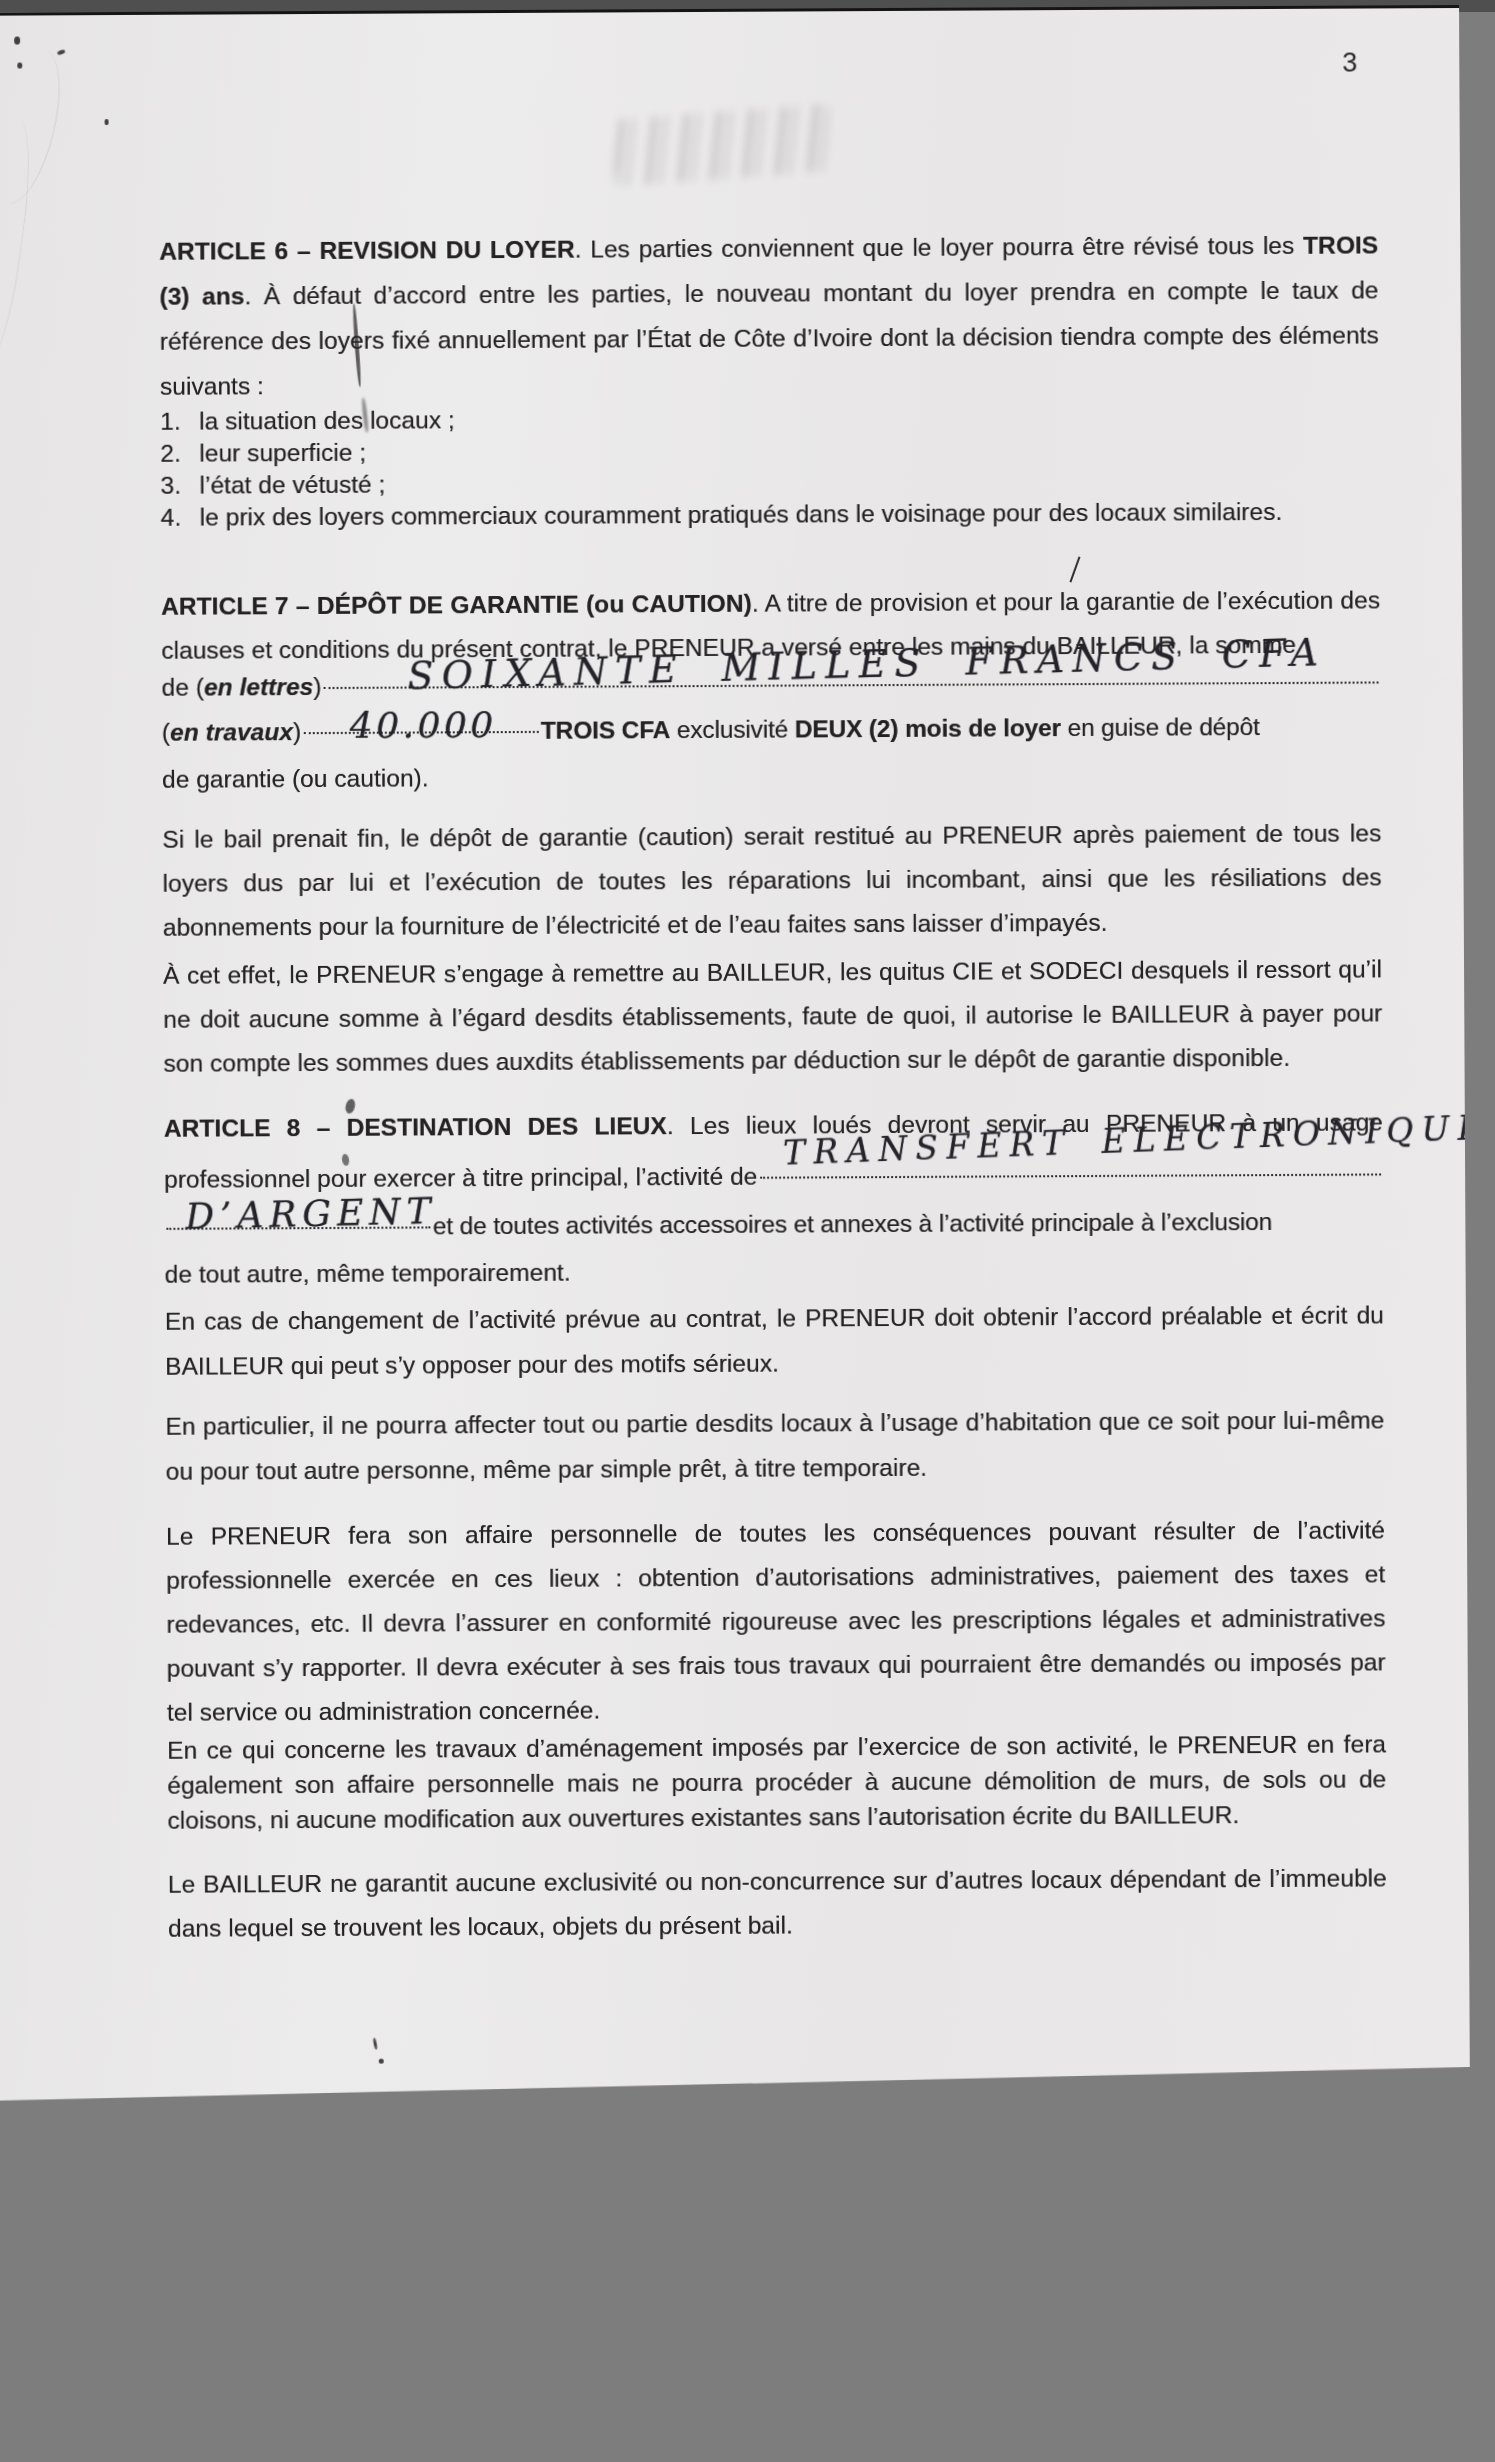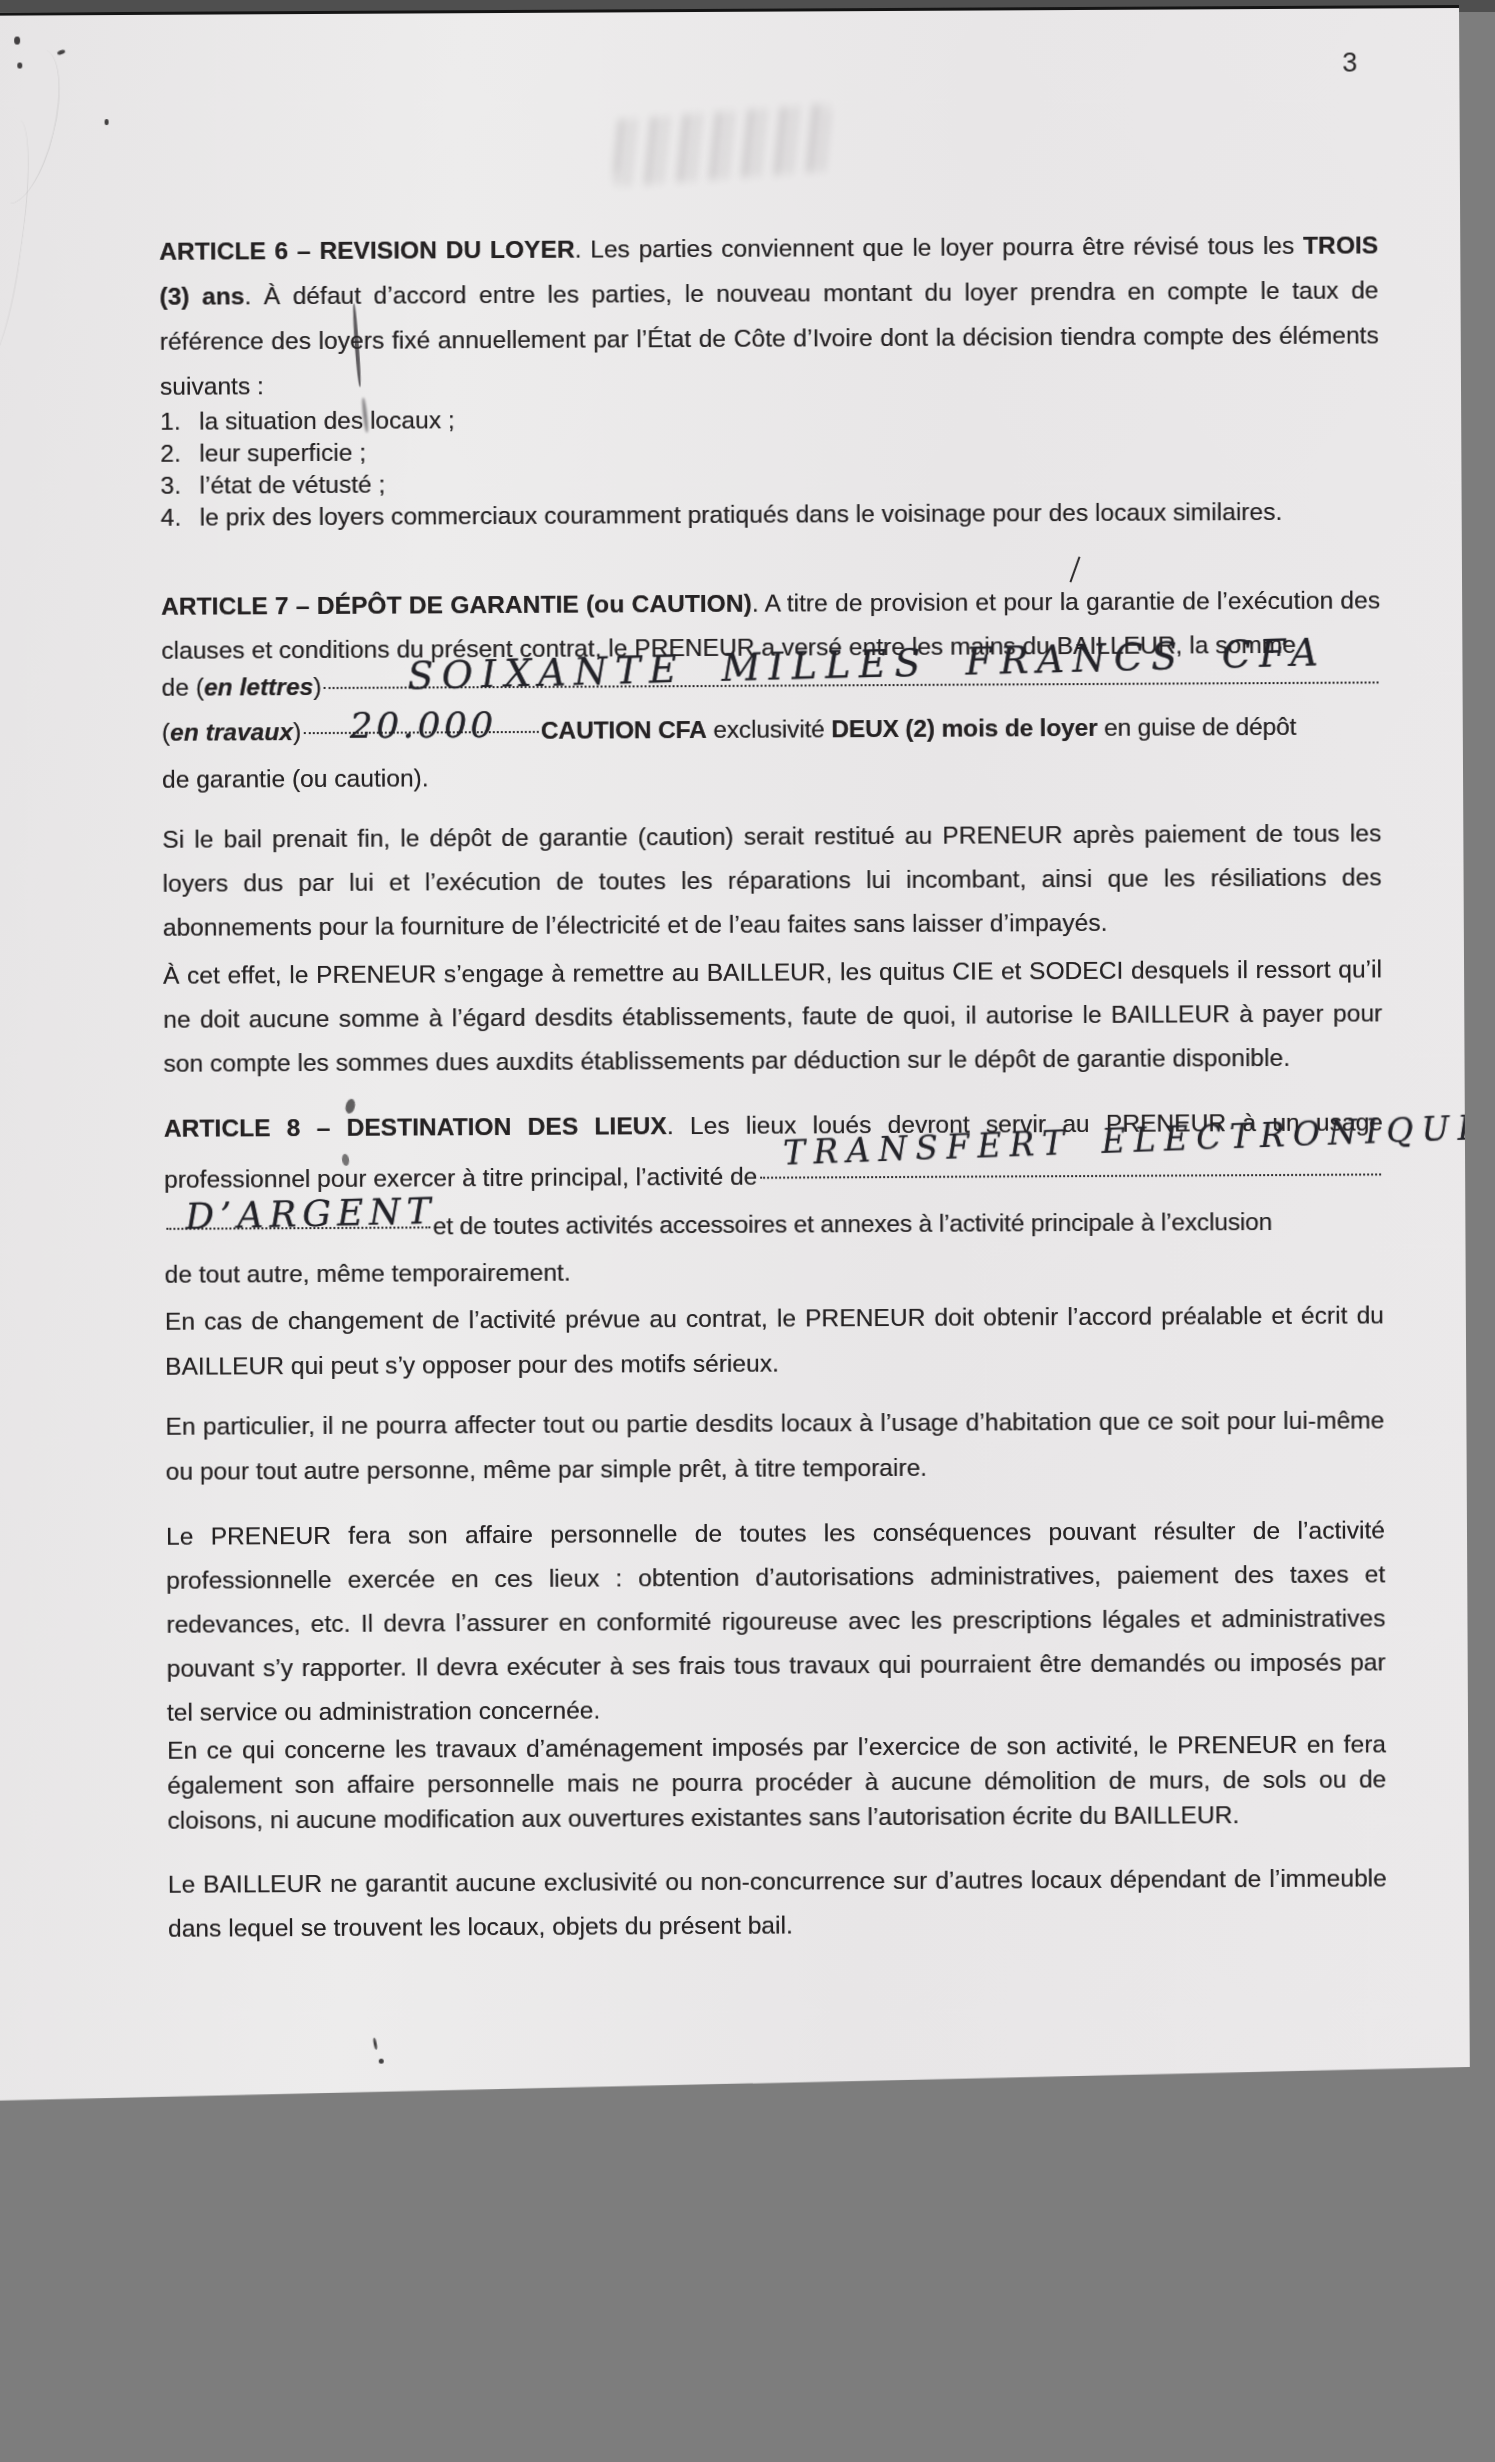"20.000" div.hand { text: 20.000 -> 40.000 }
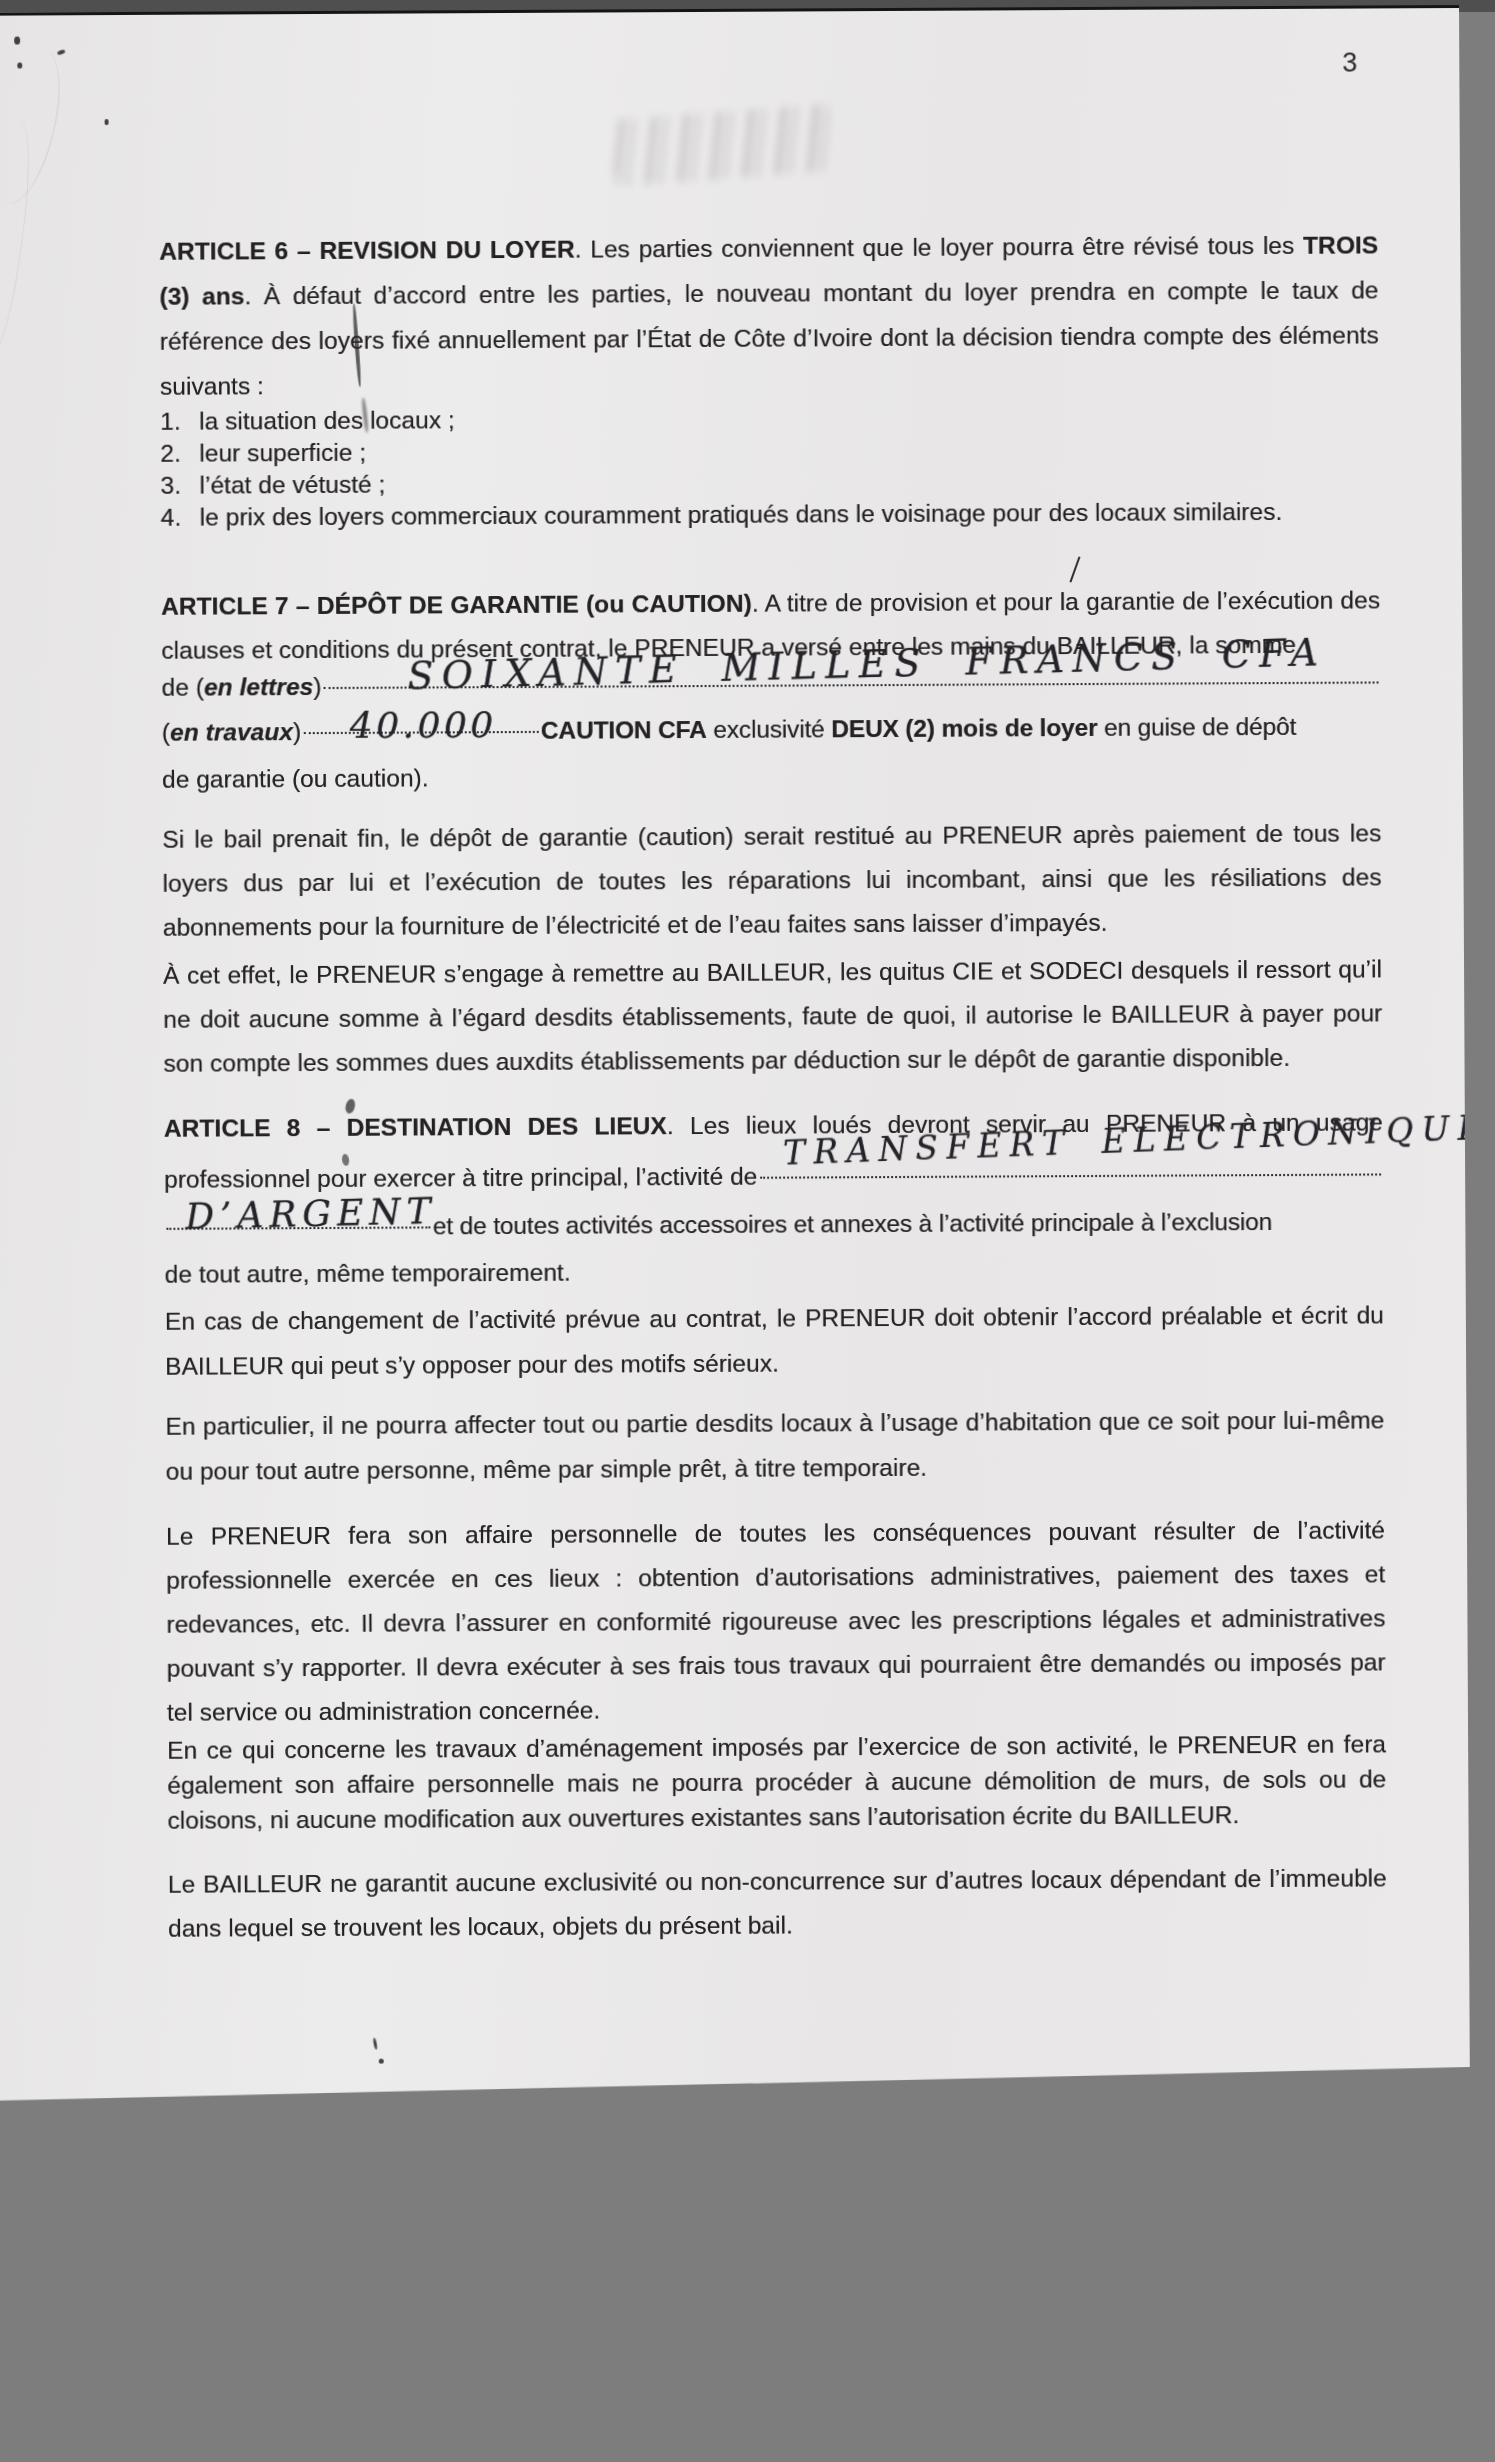"CAUTION CFA" span.b { text: CAUTION -> TROIS }
